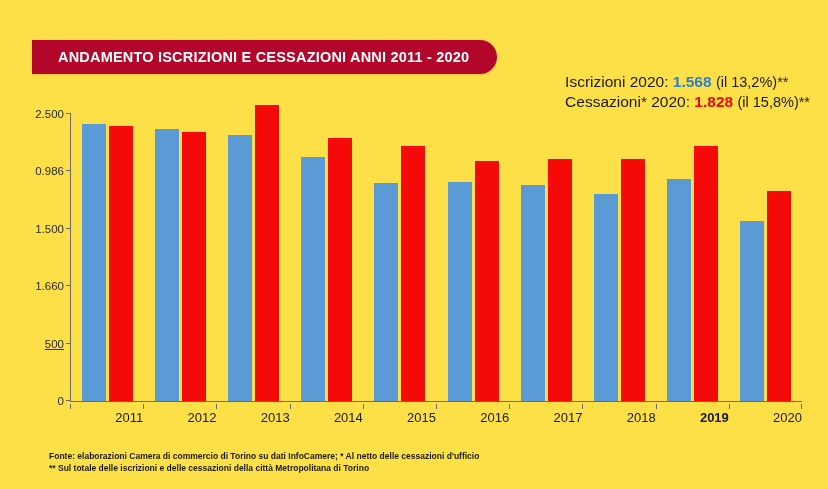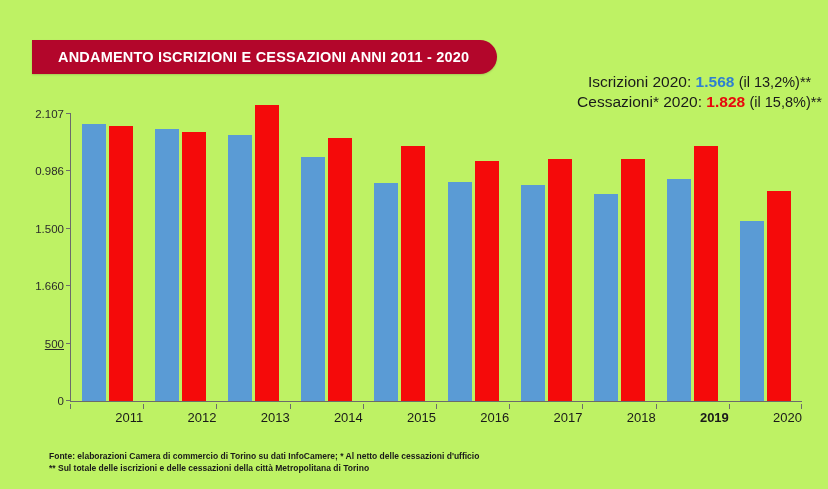"ANDAMENTO ISCRIZIONI E CESSAZIONI ANNI" #page { background: #bef264 -> #fde047 }
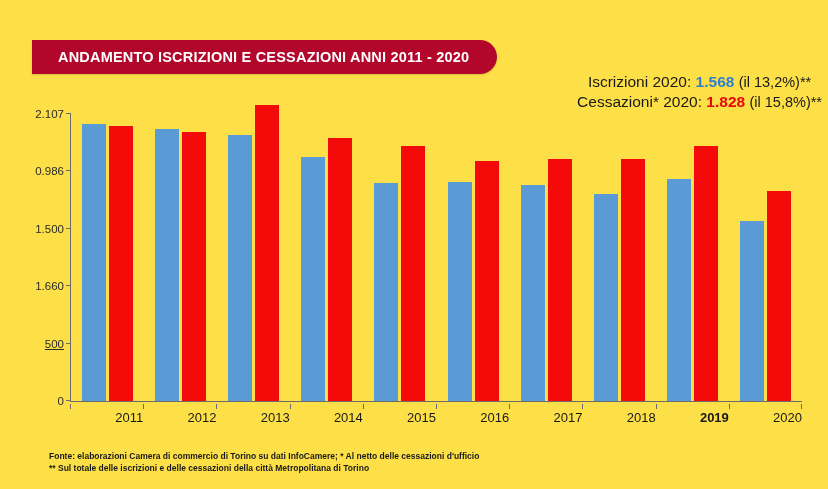"Iscrizioni 2020: 1.568 (il 13,2%)**" .summary { right: 6px -> 18px; text-align: center -> left }
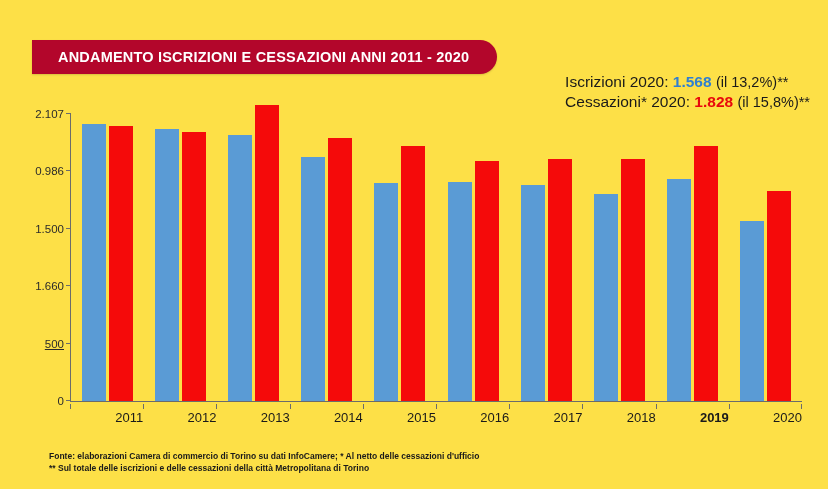"2.107" div.ytick { text: 2.107 -> 2.500 }
